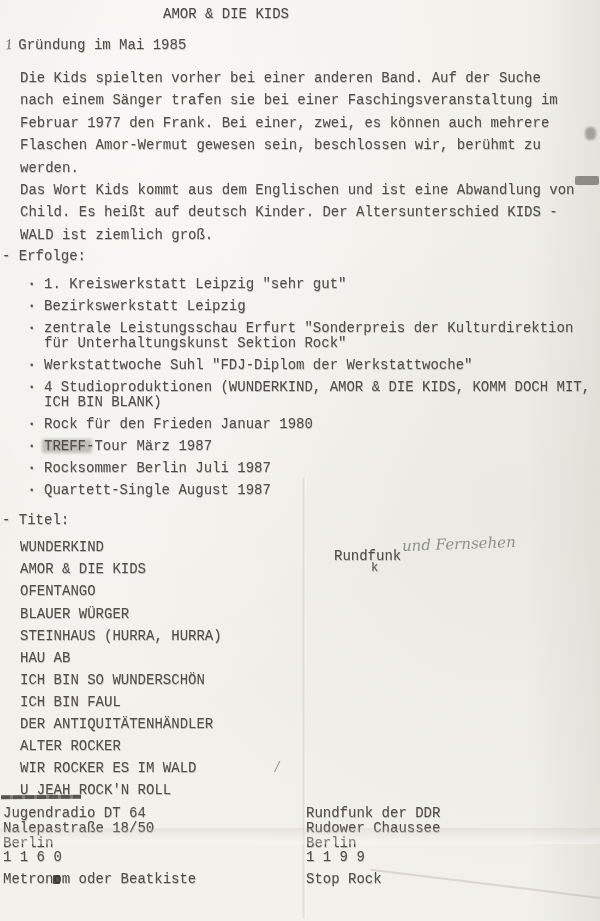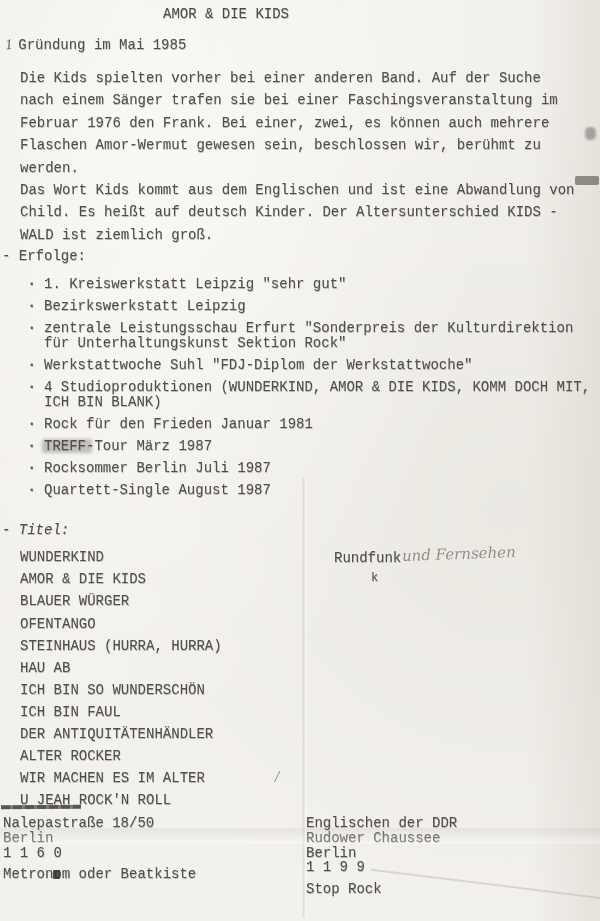"Die Kids spielten vorher bei" div.para { text: 1976 -> 1977 }
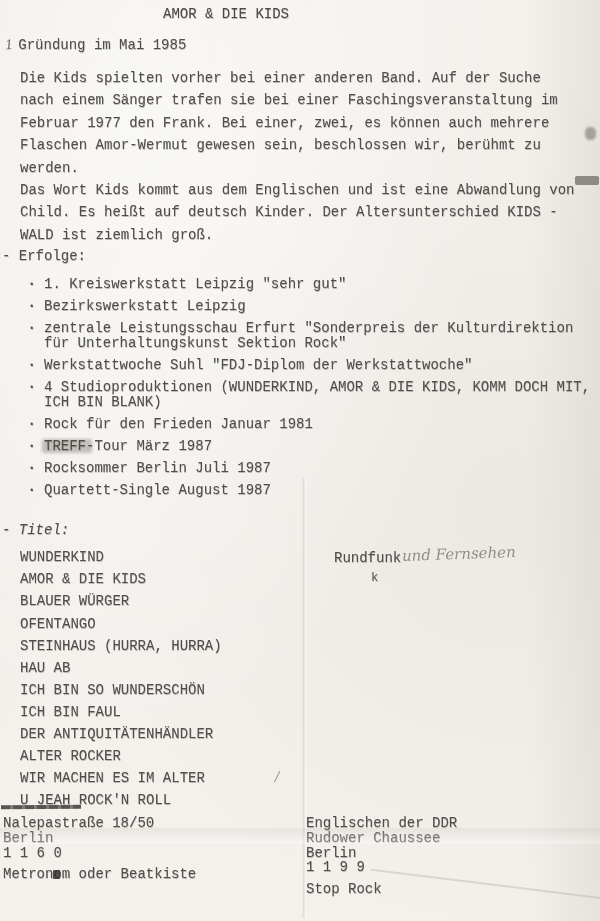"Rock für den Frieden Januar" span.btext { text: 1981 -> 1980 }
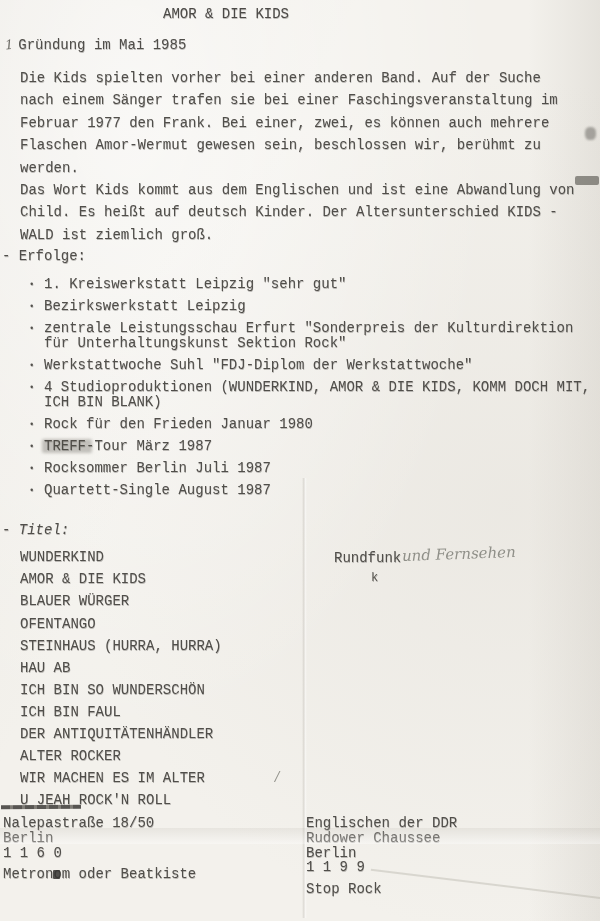"- Titel:" .sec-head.titel-head { font-style: italic -> none; margin-top: 25px -> 15px }
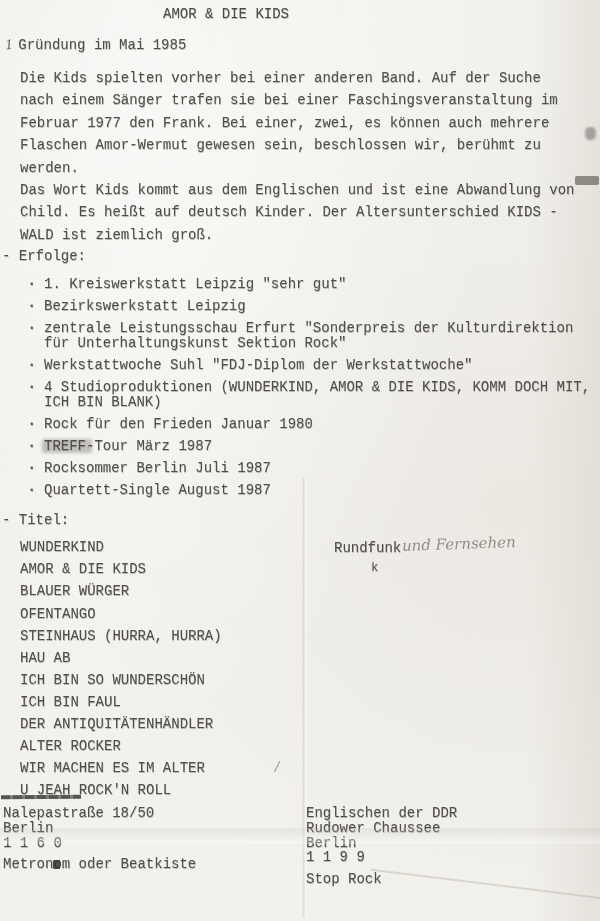"Rundfunk" .note-typed { top: 1px -> 9px }
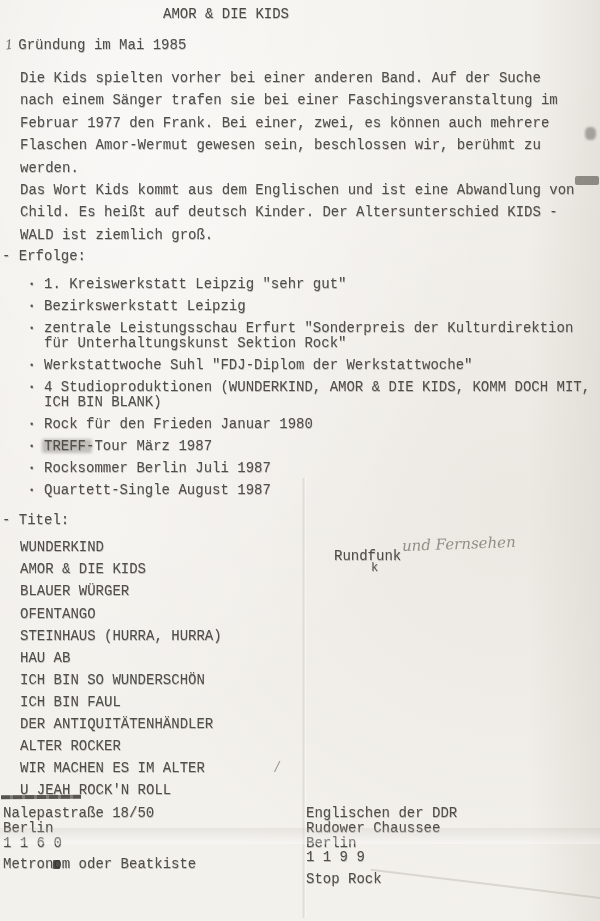"BLAUER WÜRGER" div.song-row { order: before "OFENTANGO" -> after "OFENTANGO" }
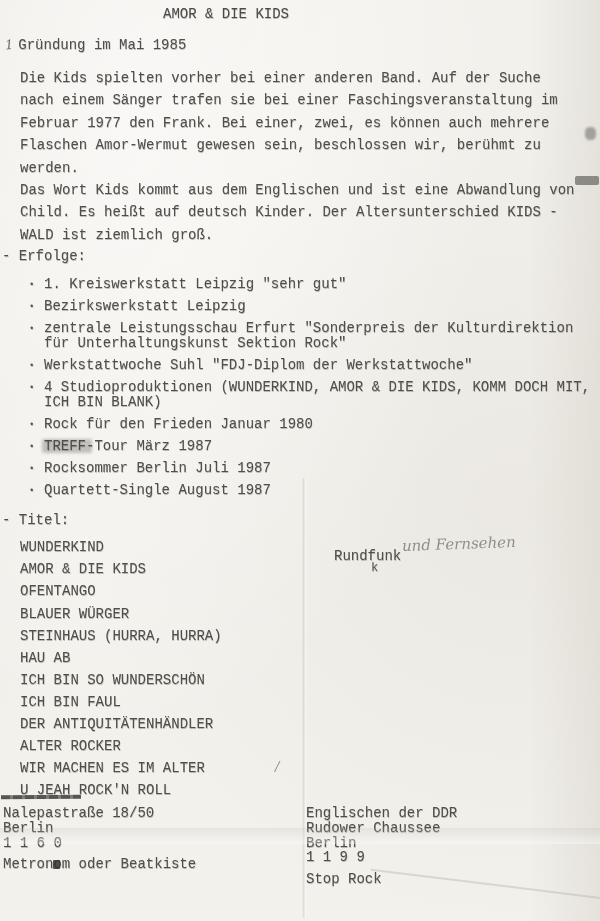"WIR MACHEN ES IM ALTER" span.song { text: MACHEN ES IM ALTER -> ROCKER ES IM WALD }
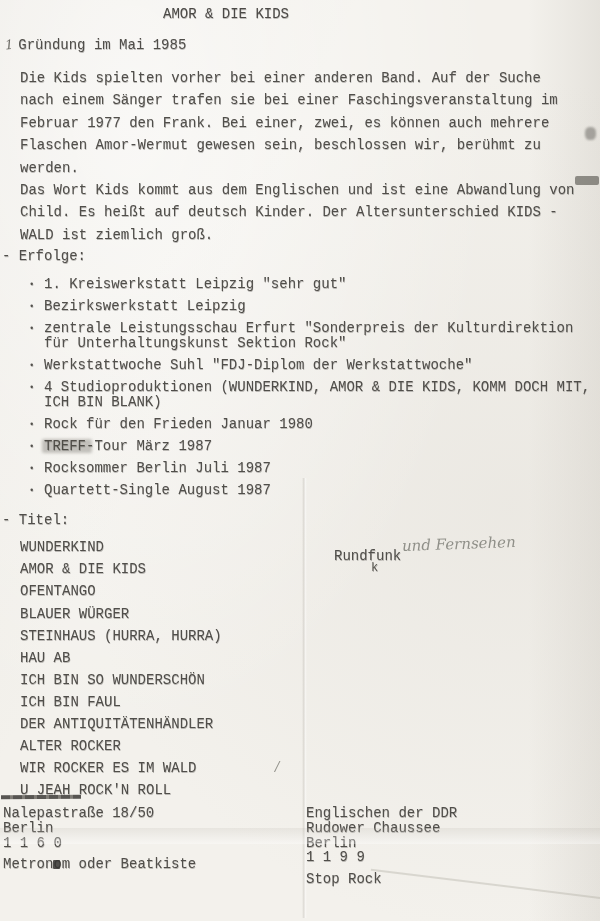"Jugendradio DT 64" div { html: none -> <div>Jugendradio DT 64</div> }
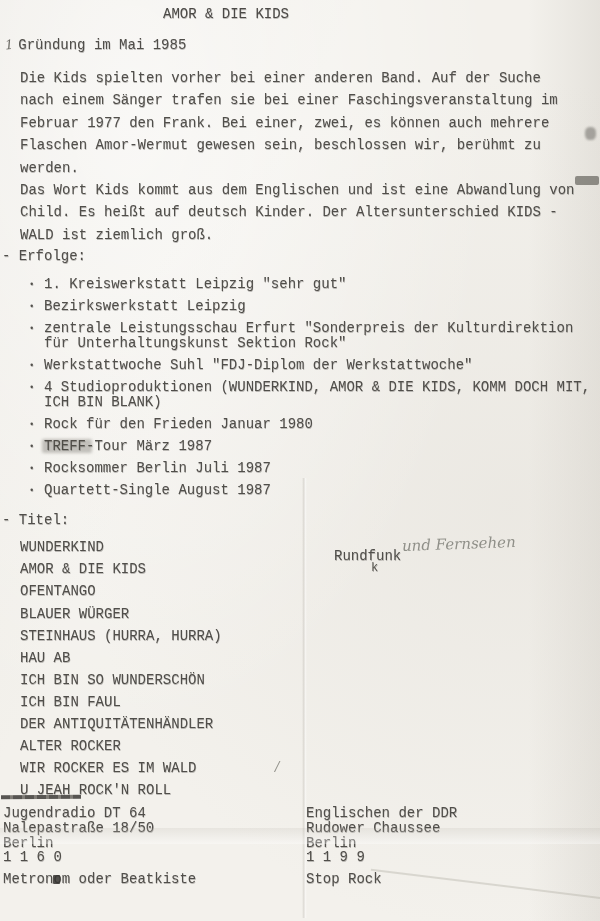"Englischen der DDR" div { text: Englischen -> Rundfunk }
